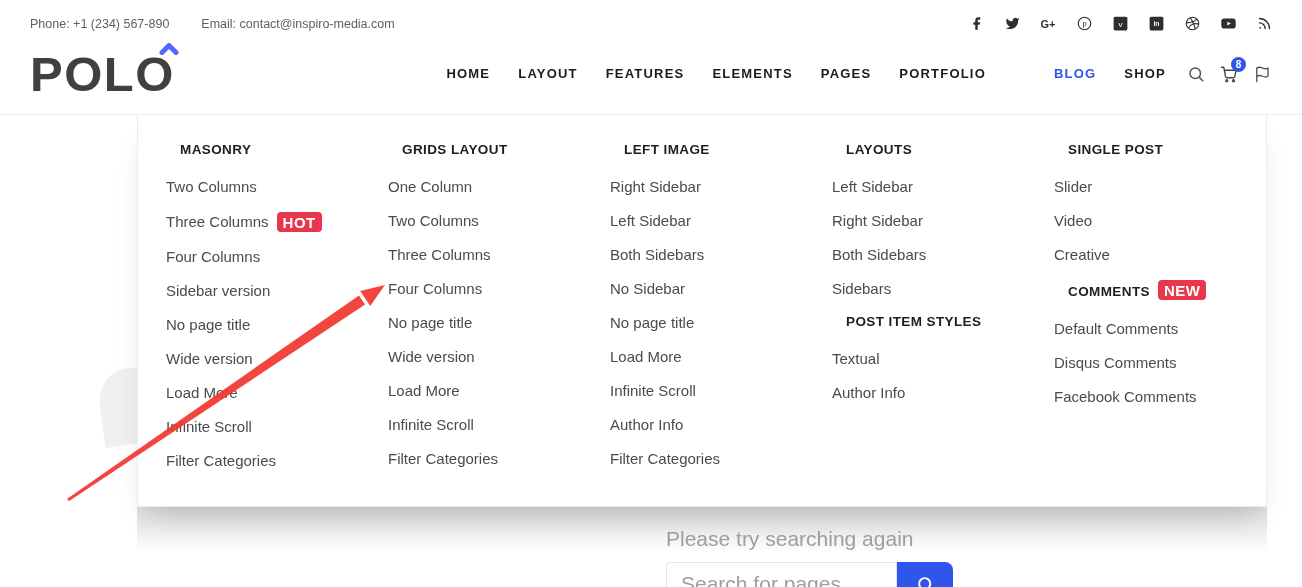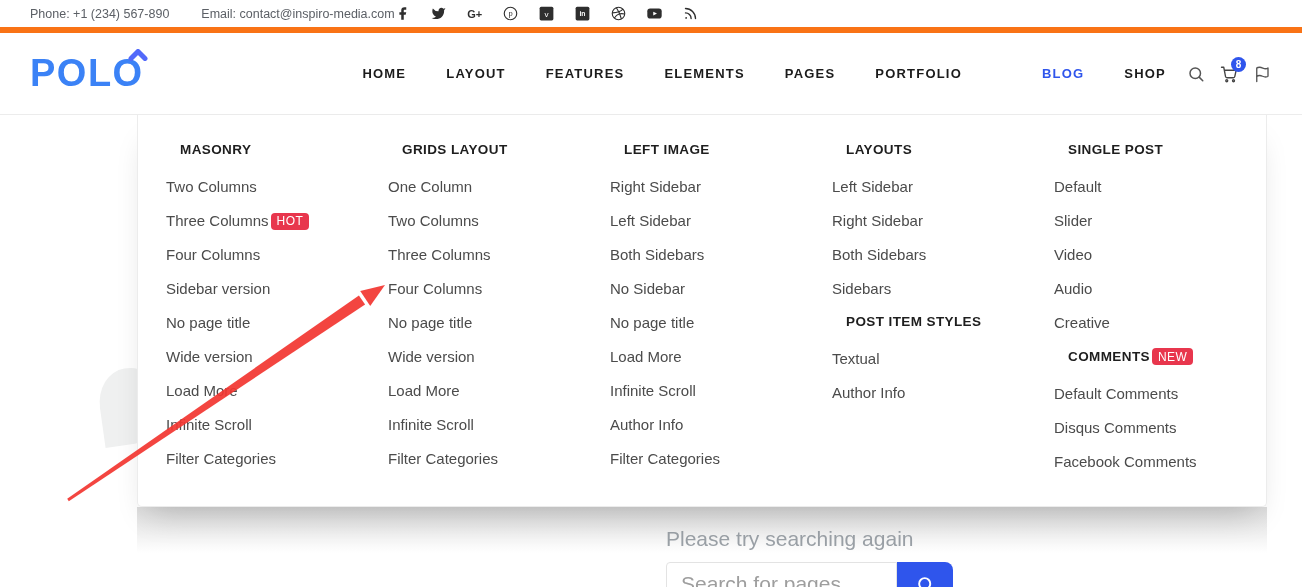"Phone: +1 (234) 567-890" .topbar { border-bottom: 6px solid #f97316 -> 2px solid #f97316; justify-content: none -> space-between; top: 0 -> 8px }
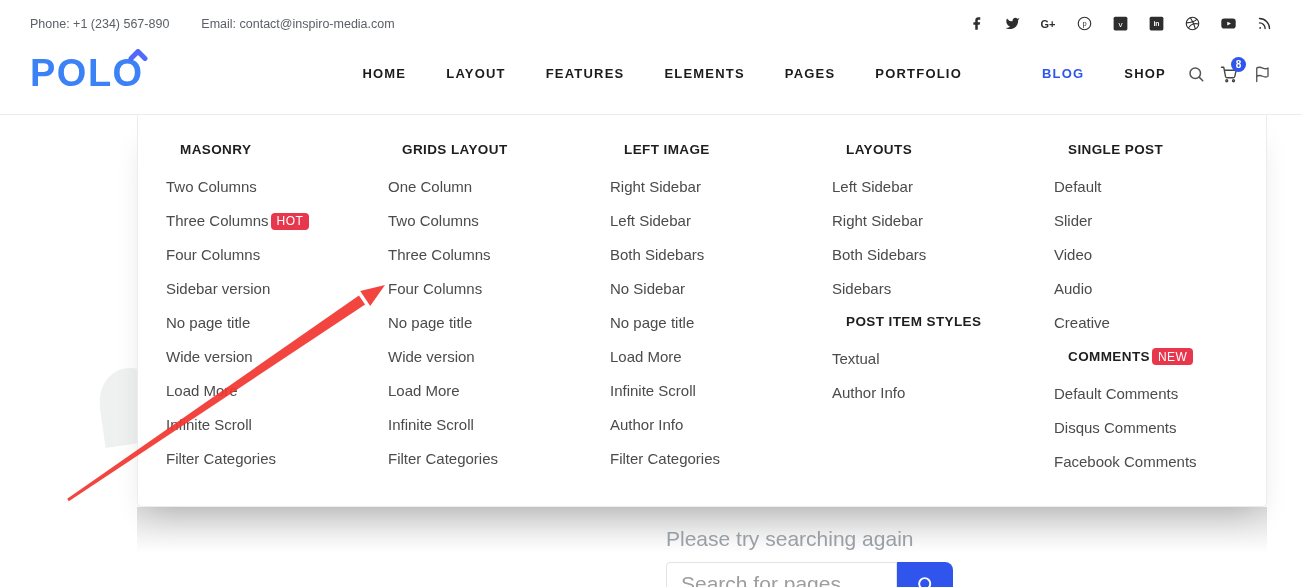"POLO" .logo-text { color: #3b82f6 -> #404040; font-size: 38px -> 49px }
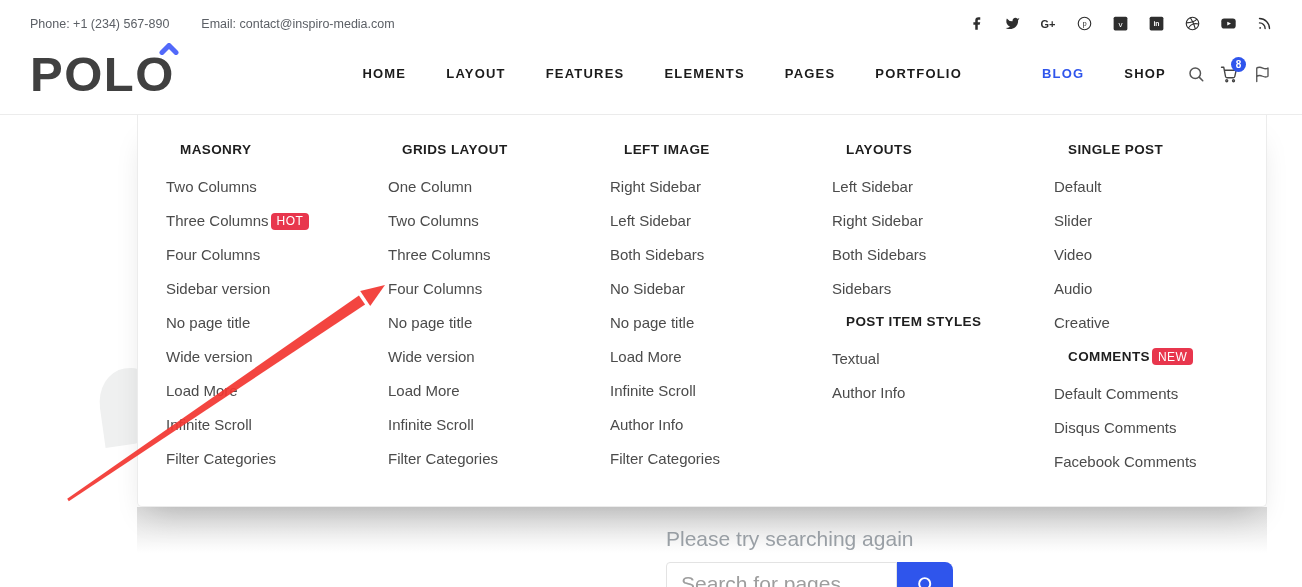"HOME" nav { gap: 40px -> 28px }
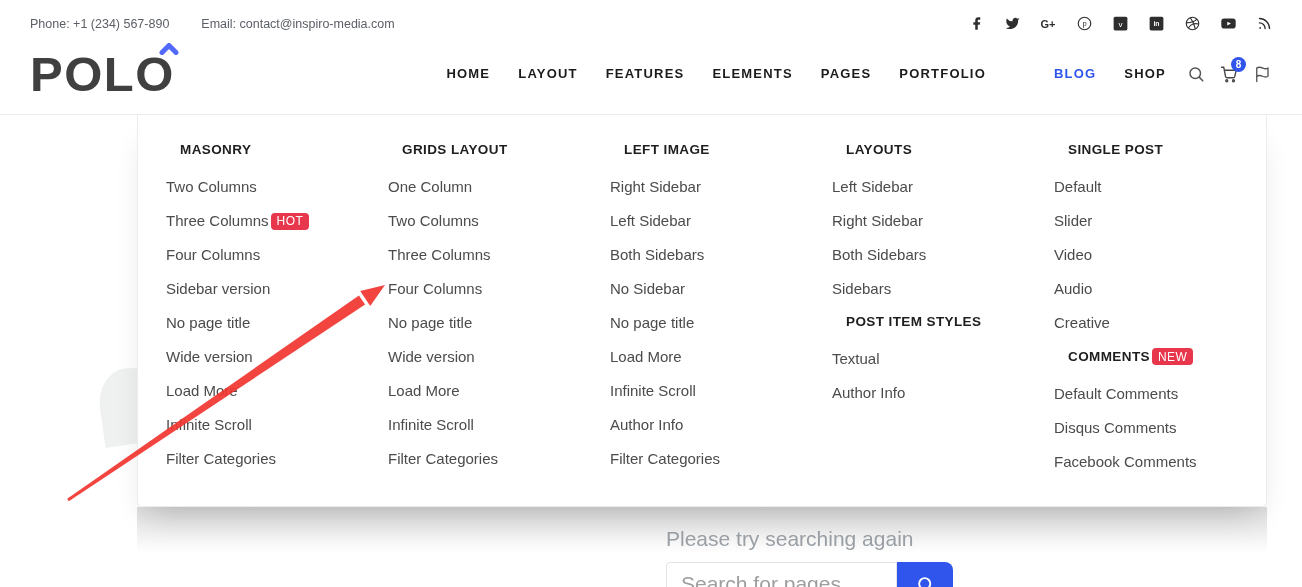"Default" div.menu-item { html: <div> <span>Default</span> </div> -> none }
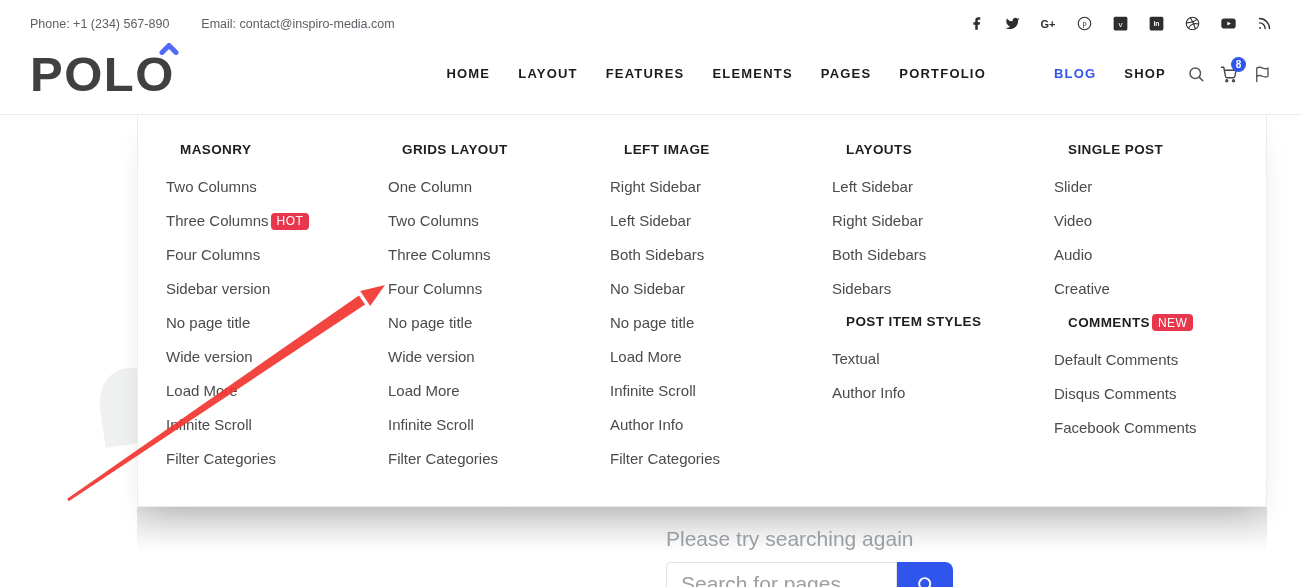"HOT" .badge { font-size: 12px -> 15px; font-weight: 400 -> 700; margin-left: 2px -> 8px }
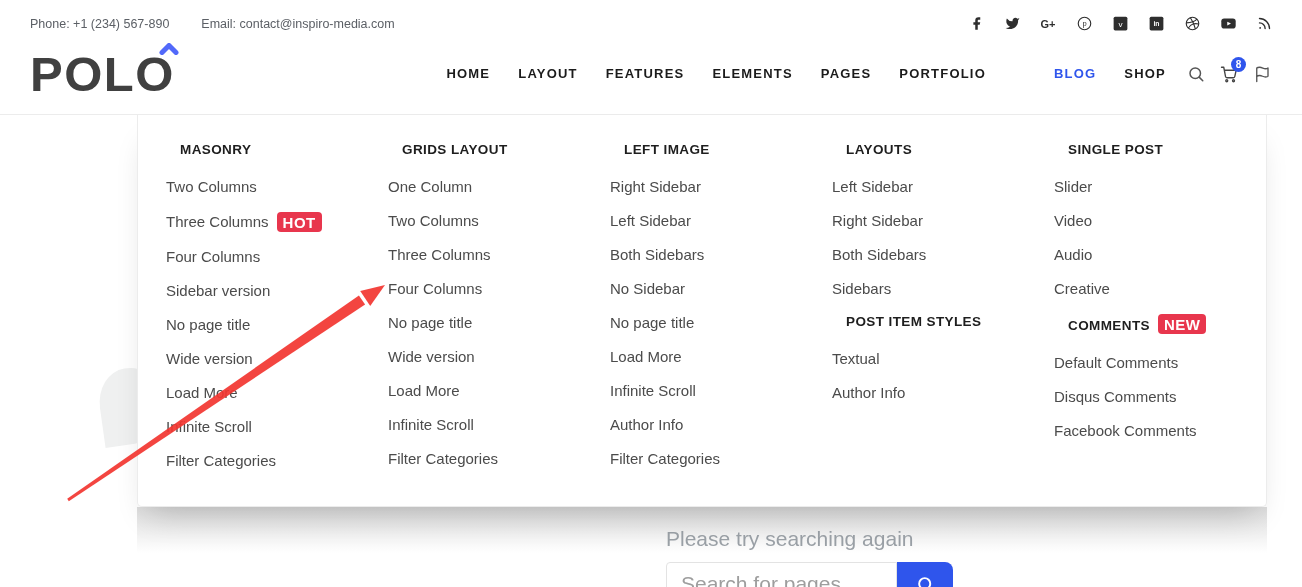"Audio" div.menu-item { html: <div> <span>Audio</span> </div> -> none }
